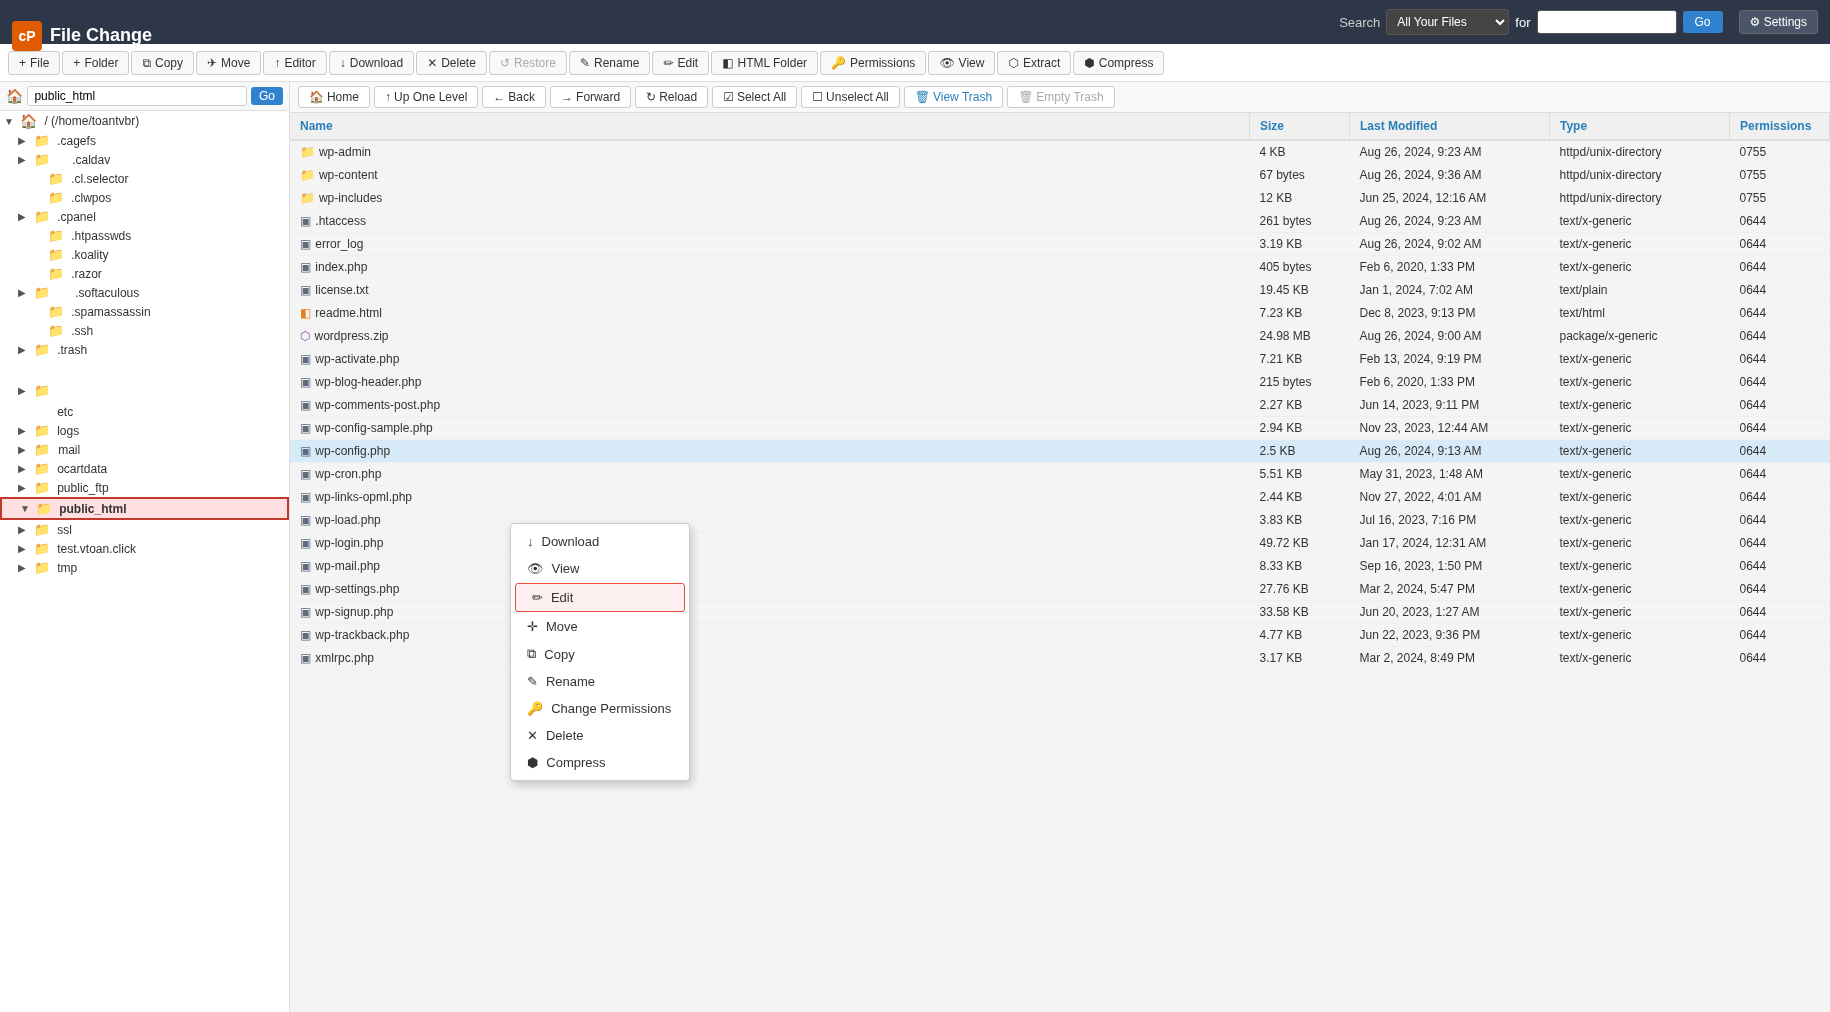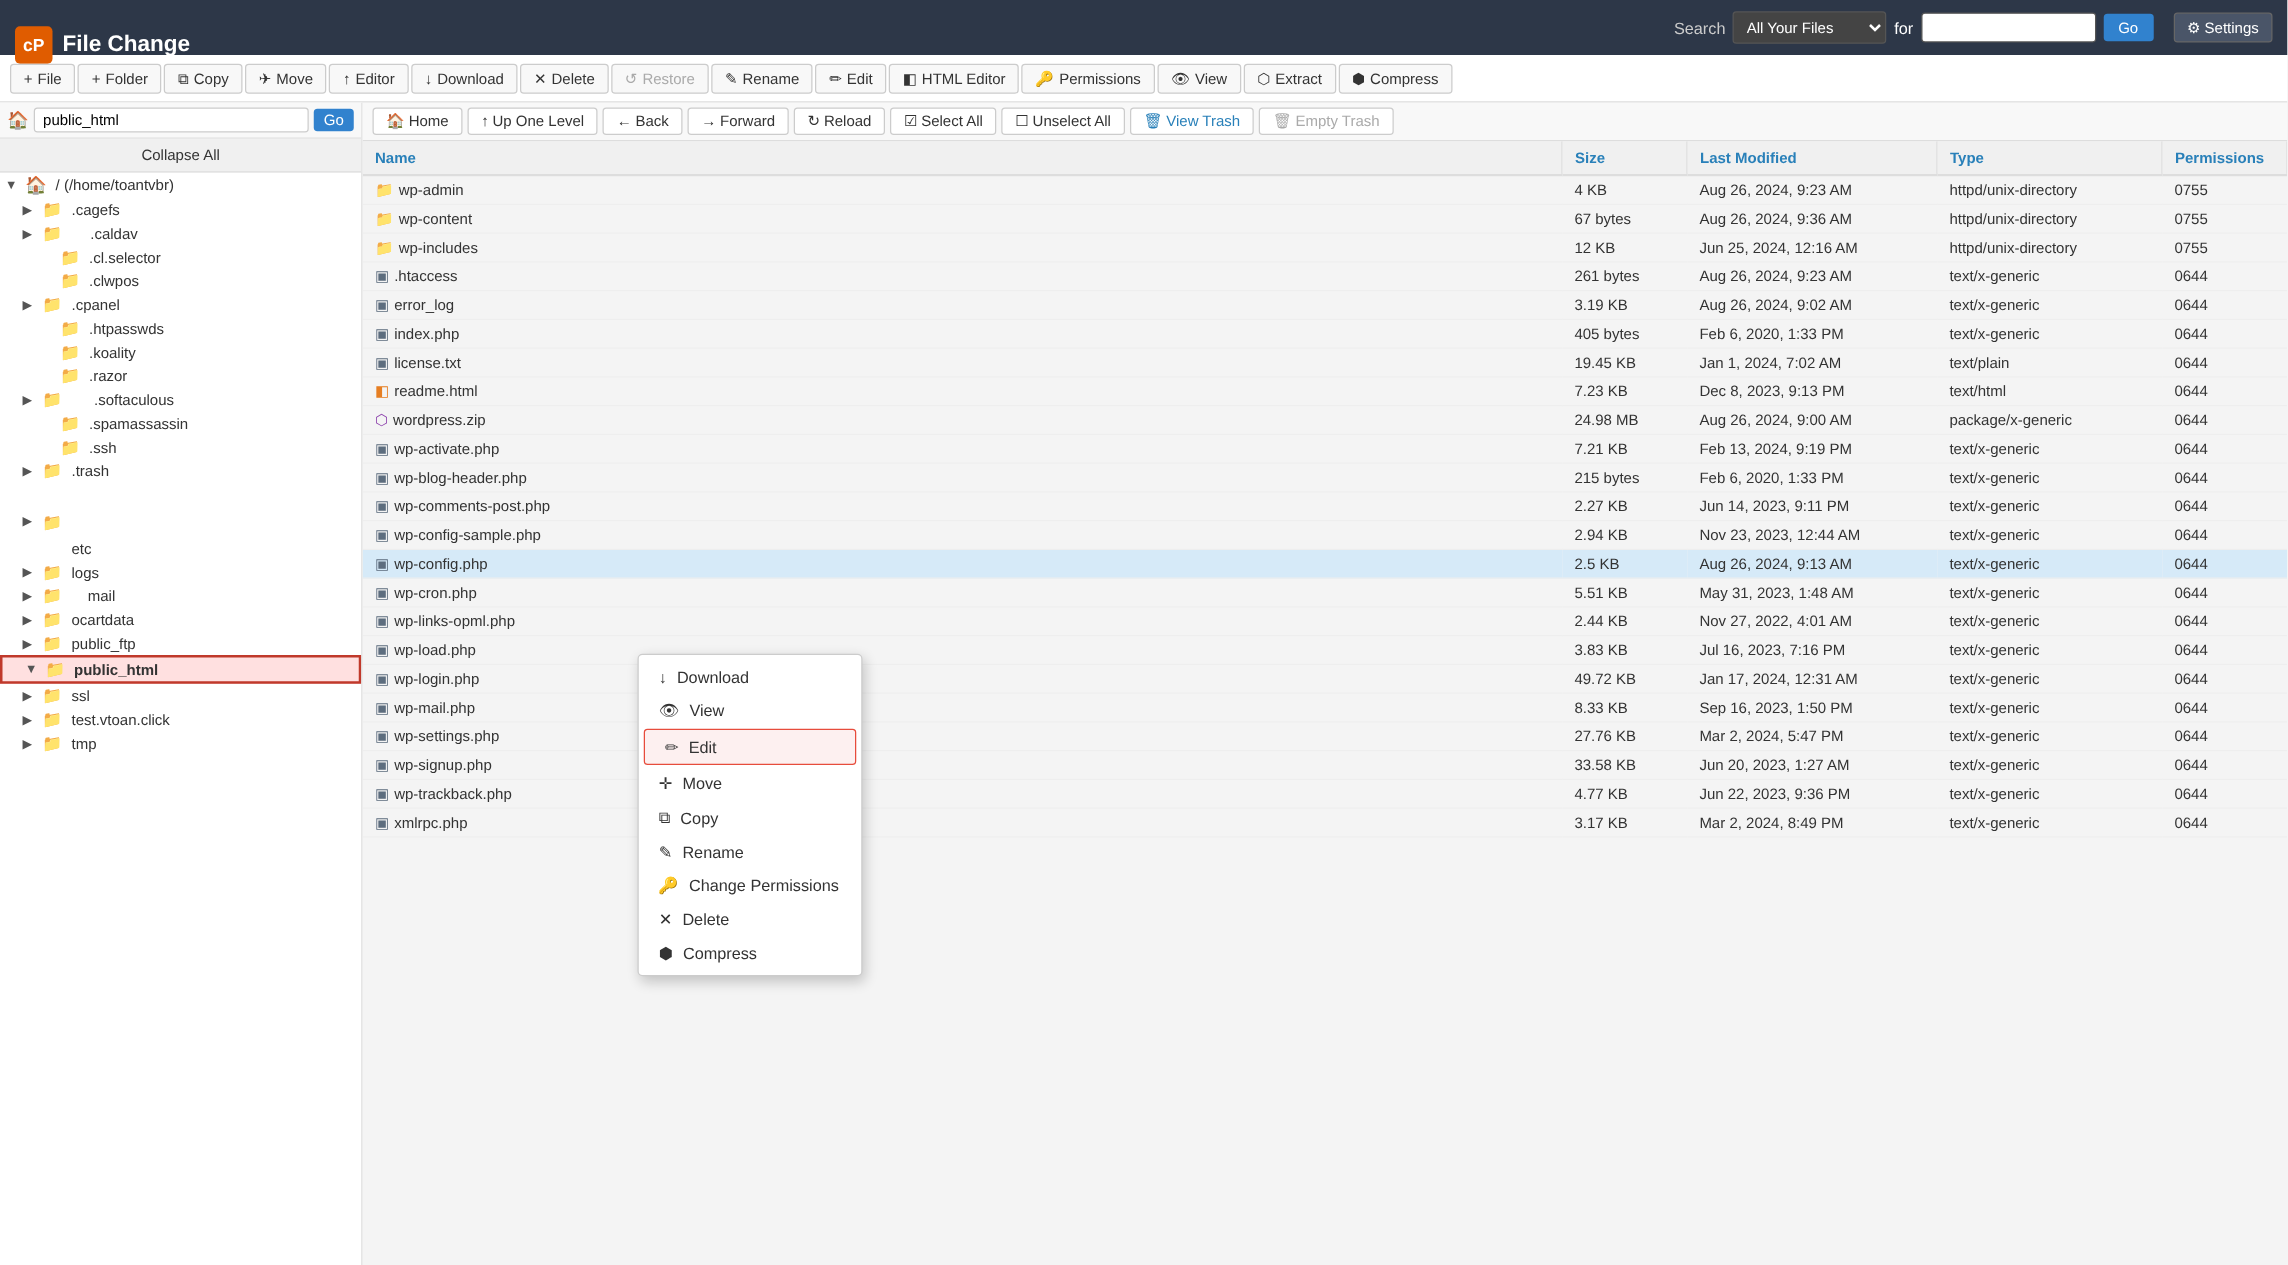"HTML Editor" span { text: Editor -> Folder }
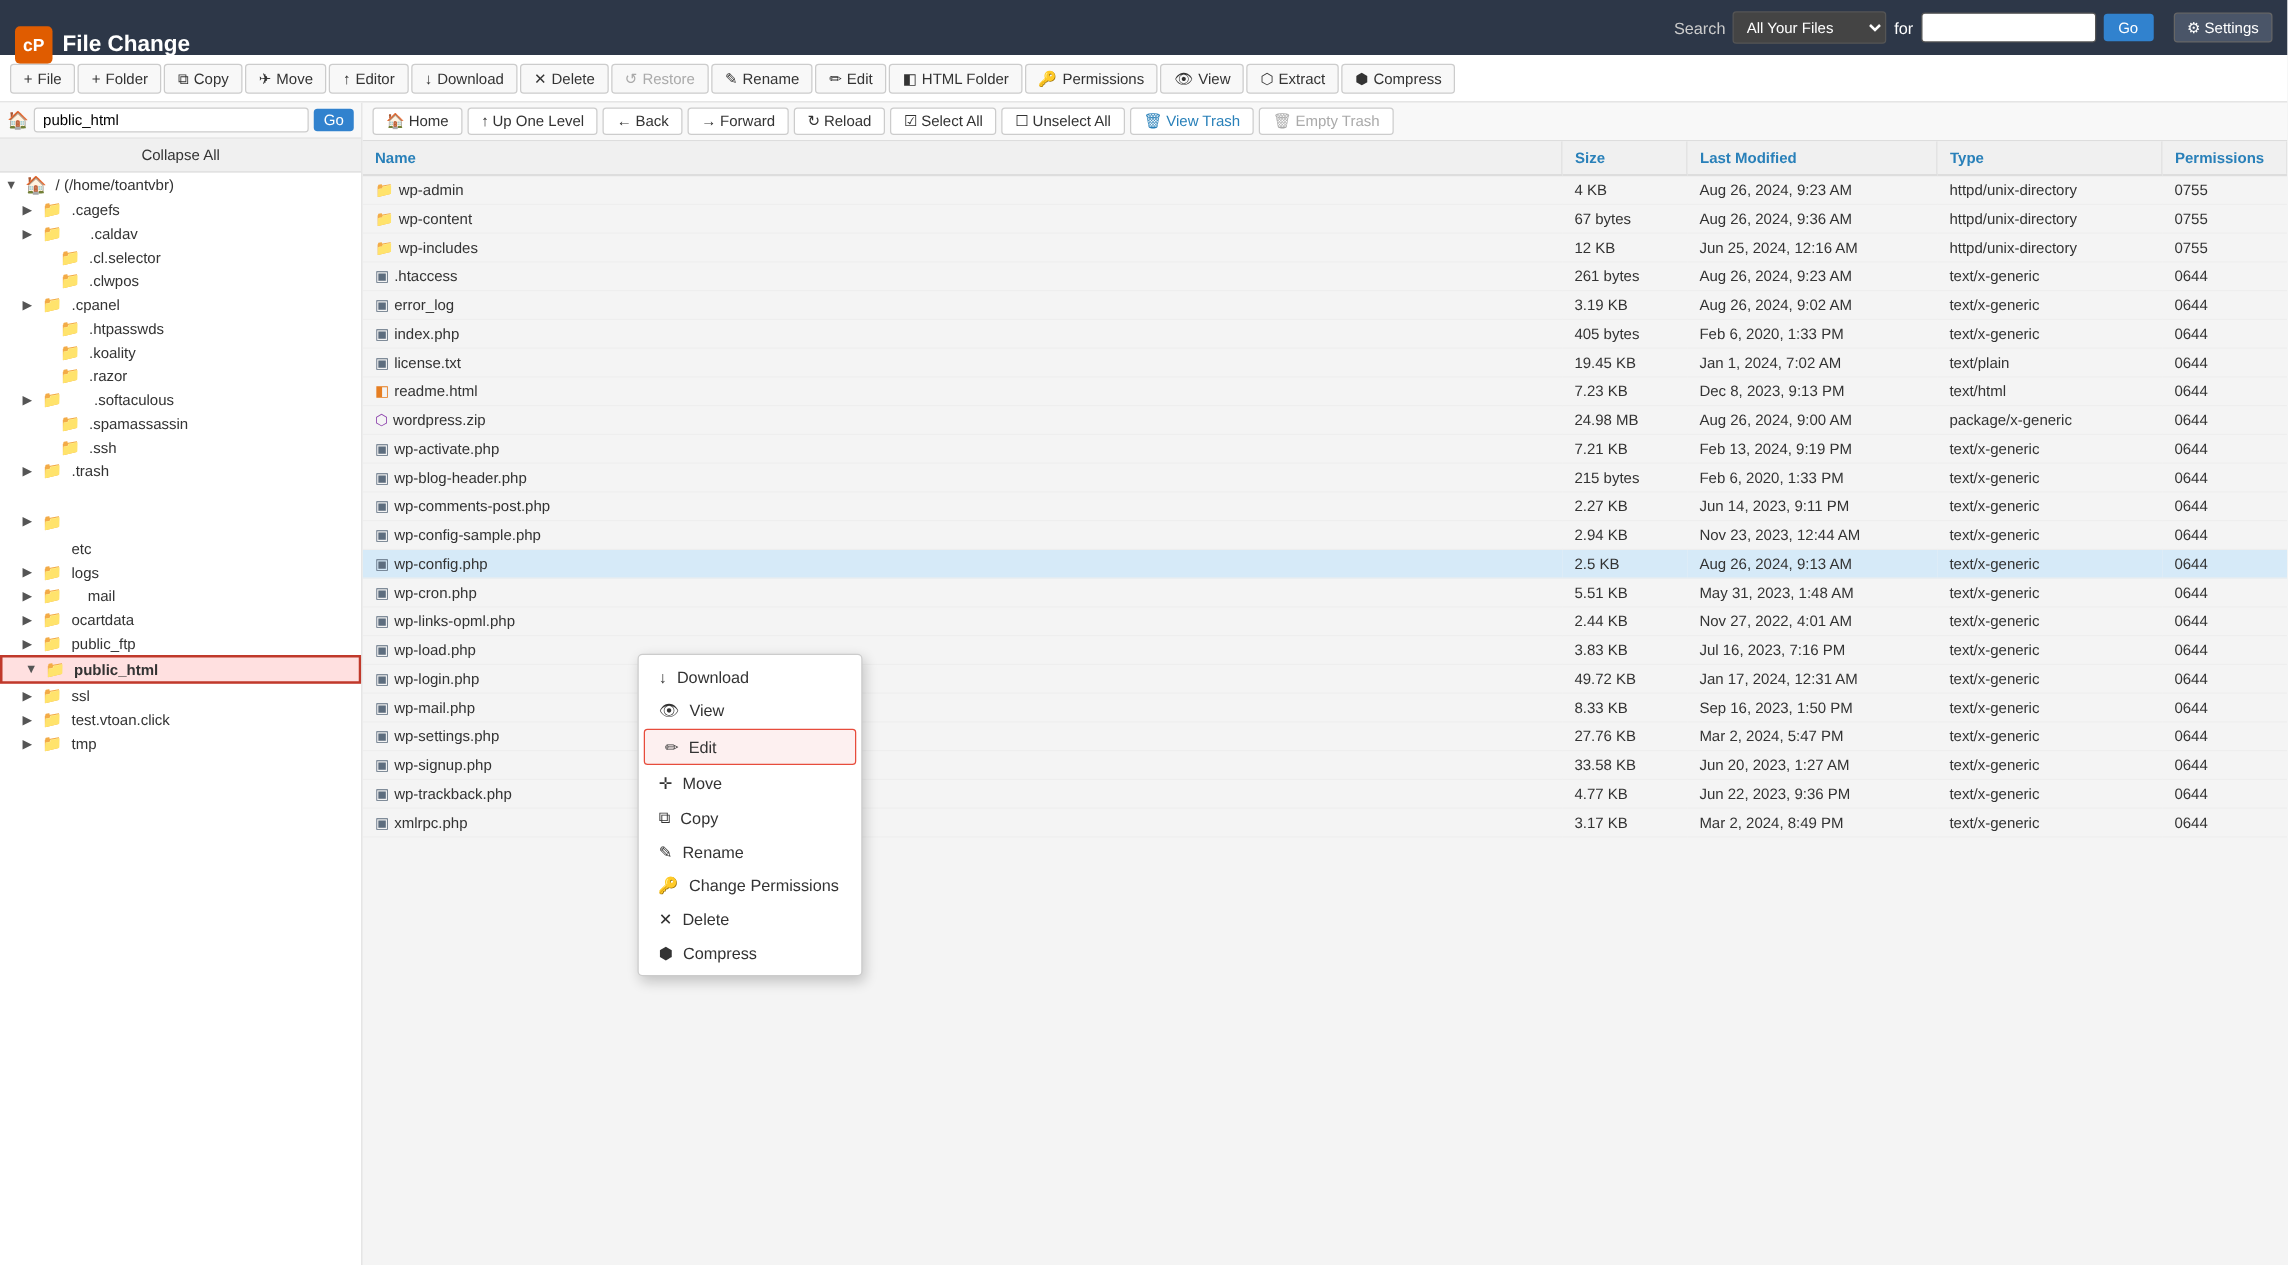"Collapse All" div.sidebar-collapse { html: <div>Collapse All</div> -> none }
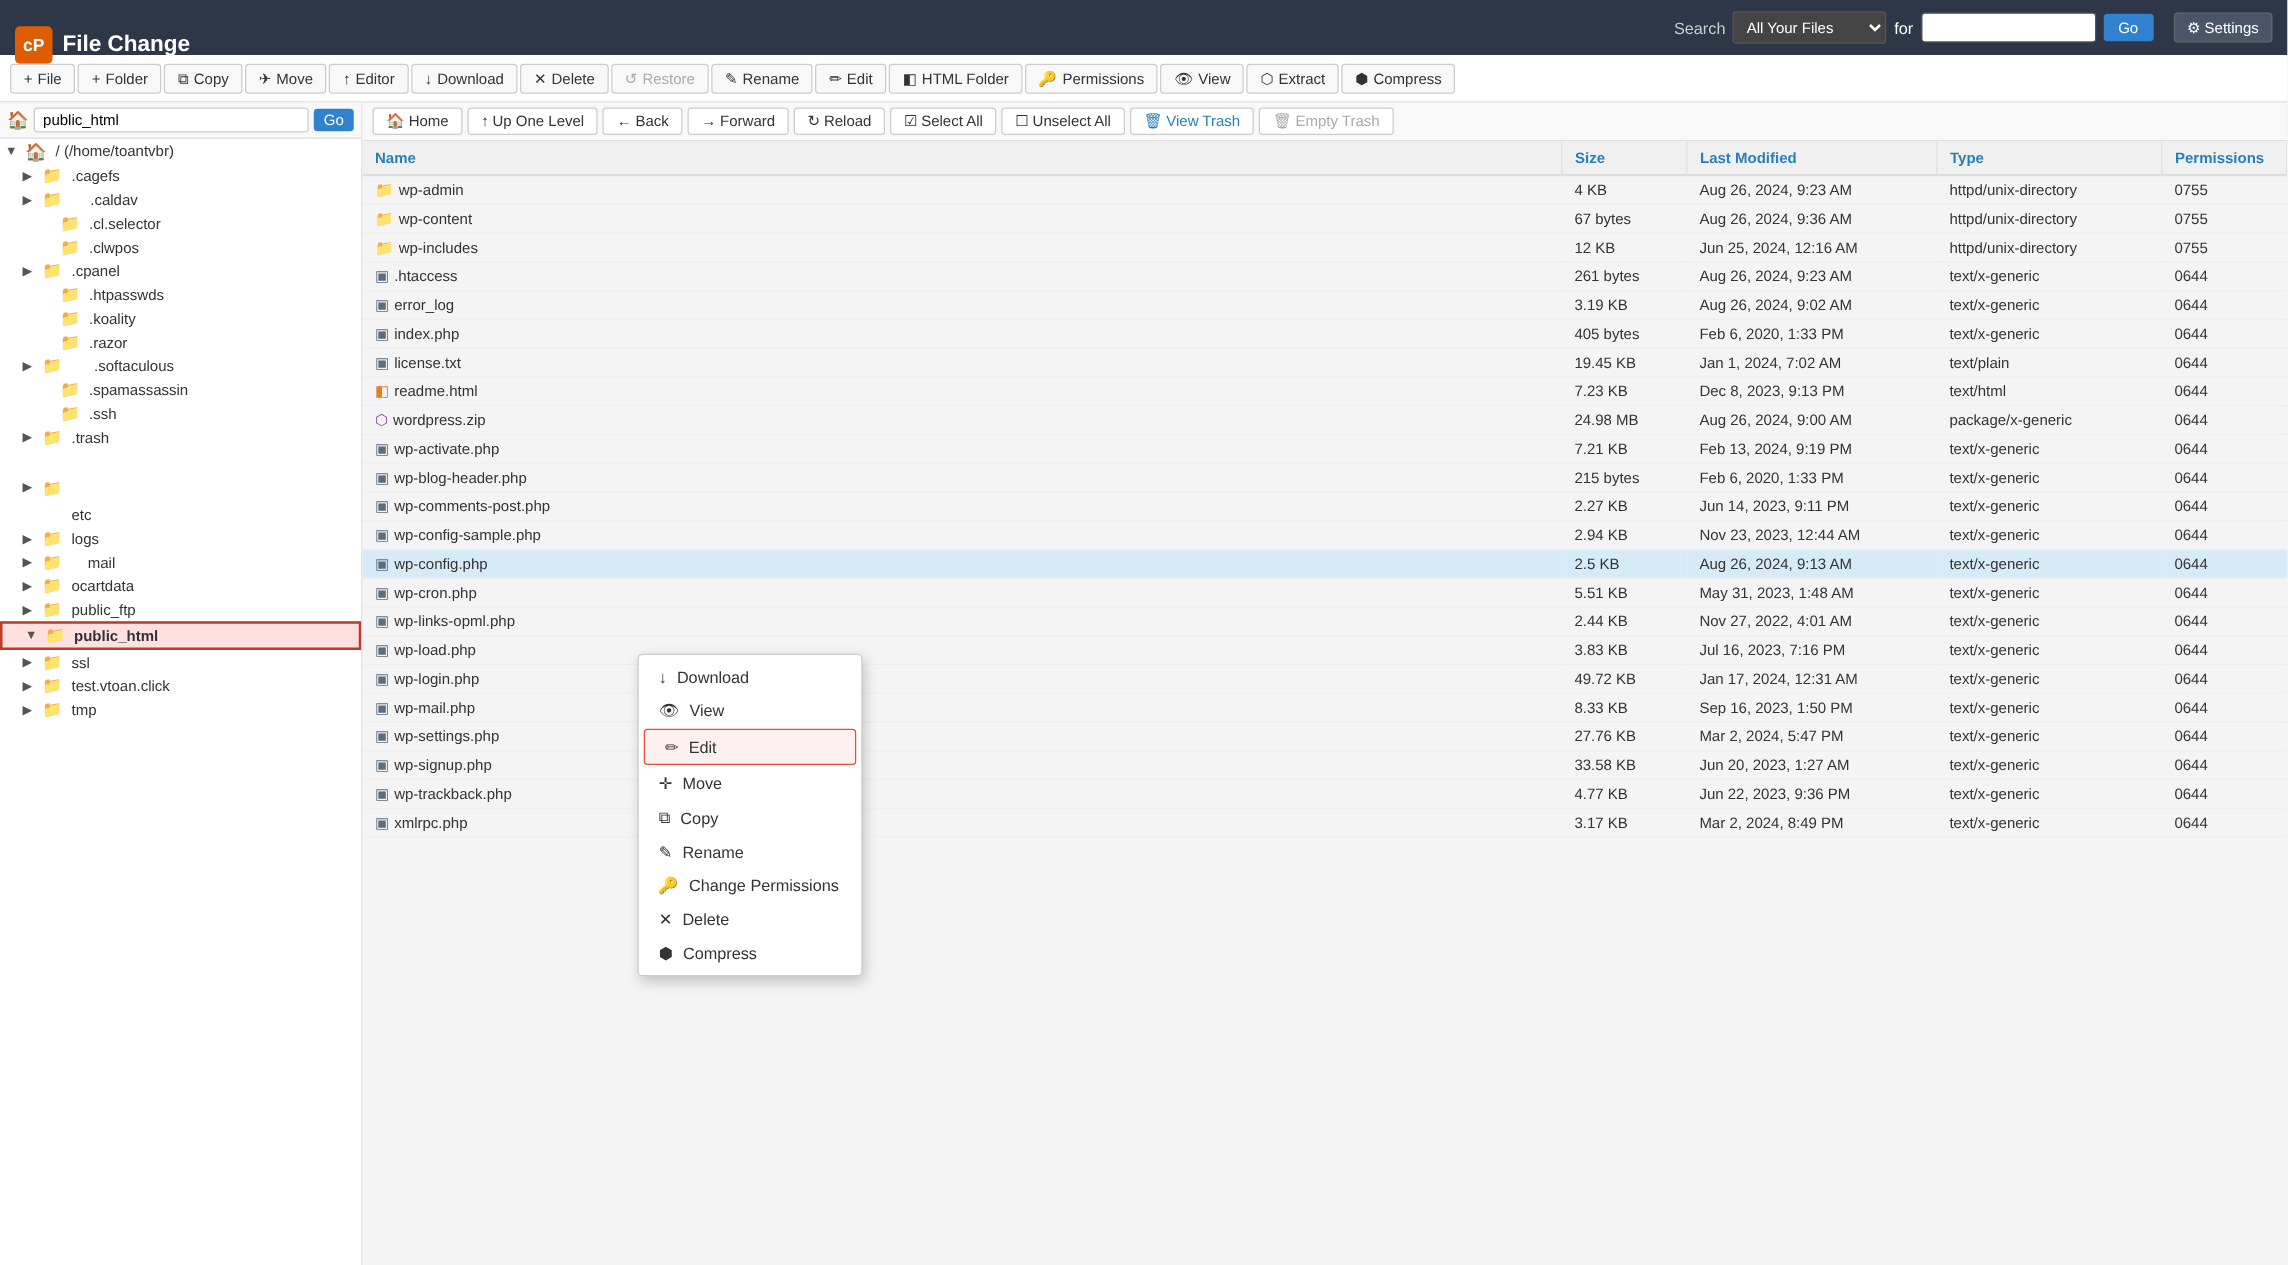"mail" span { margin-left: 16px -> 4px }
